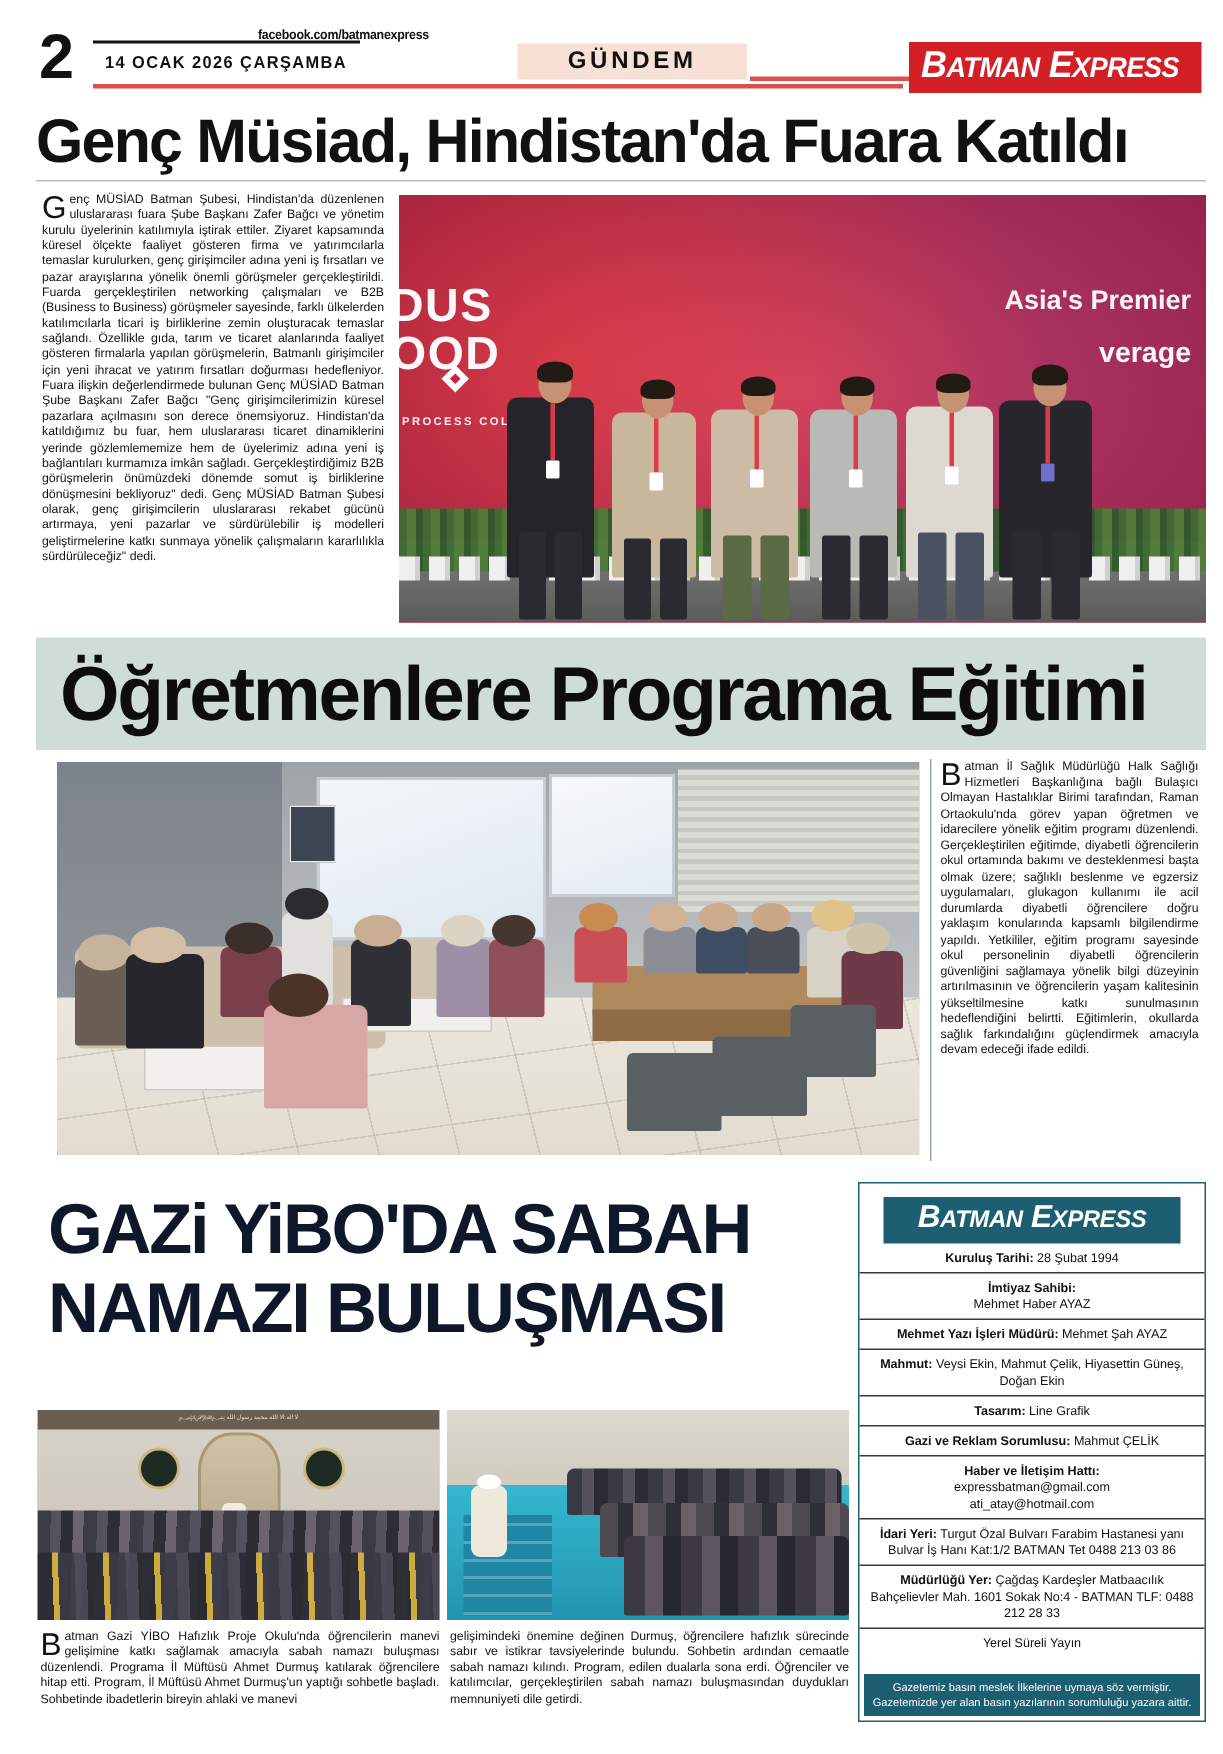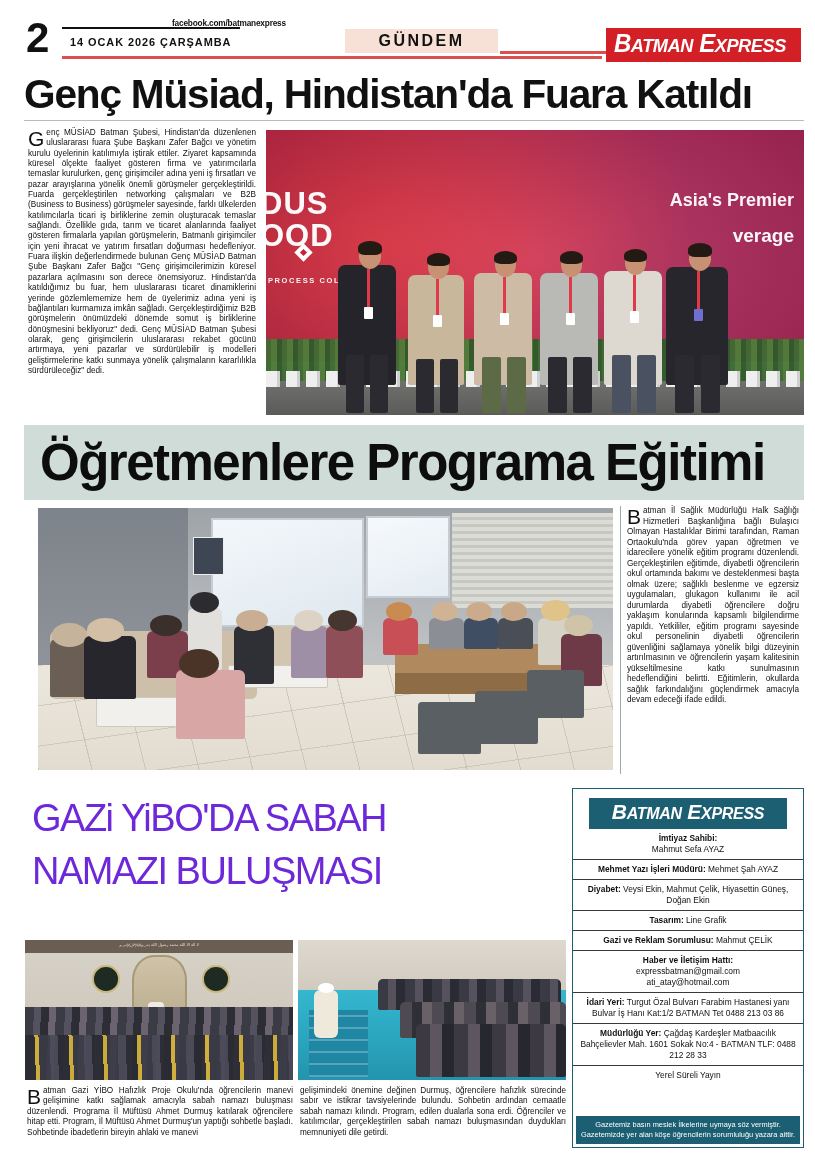"GAZi YiBO'DA SABAH" .a3-headline { color: #6d28d9 -> #0f172a; font-size: 38px -> 47px; font-weight: normal -> bold }
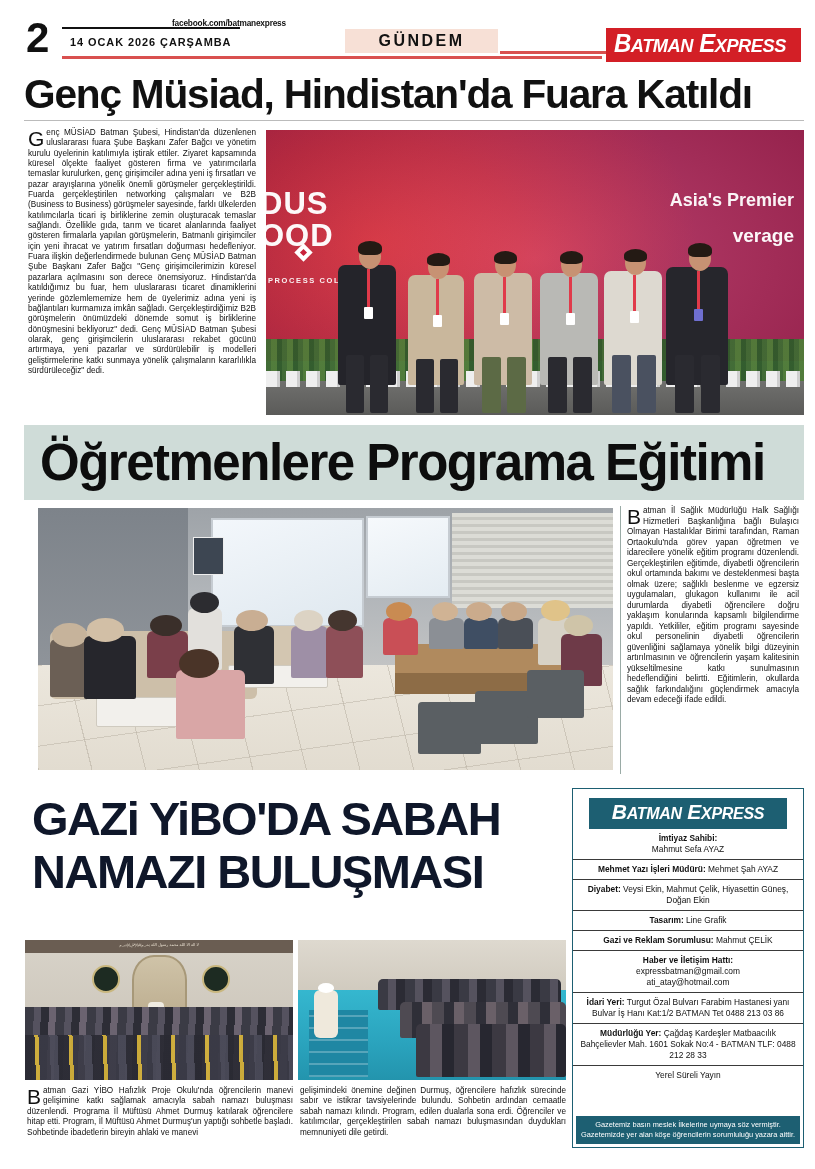"Kuruluş Tarihi: 28 Şubat 1994" div.imp-row { html: none -> <div><b>Kuruluş Tarihi:</b><span> 28 Şubat 1994</span></div> }
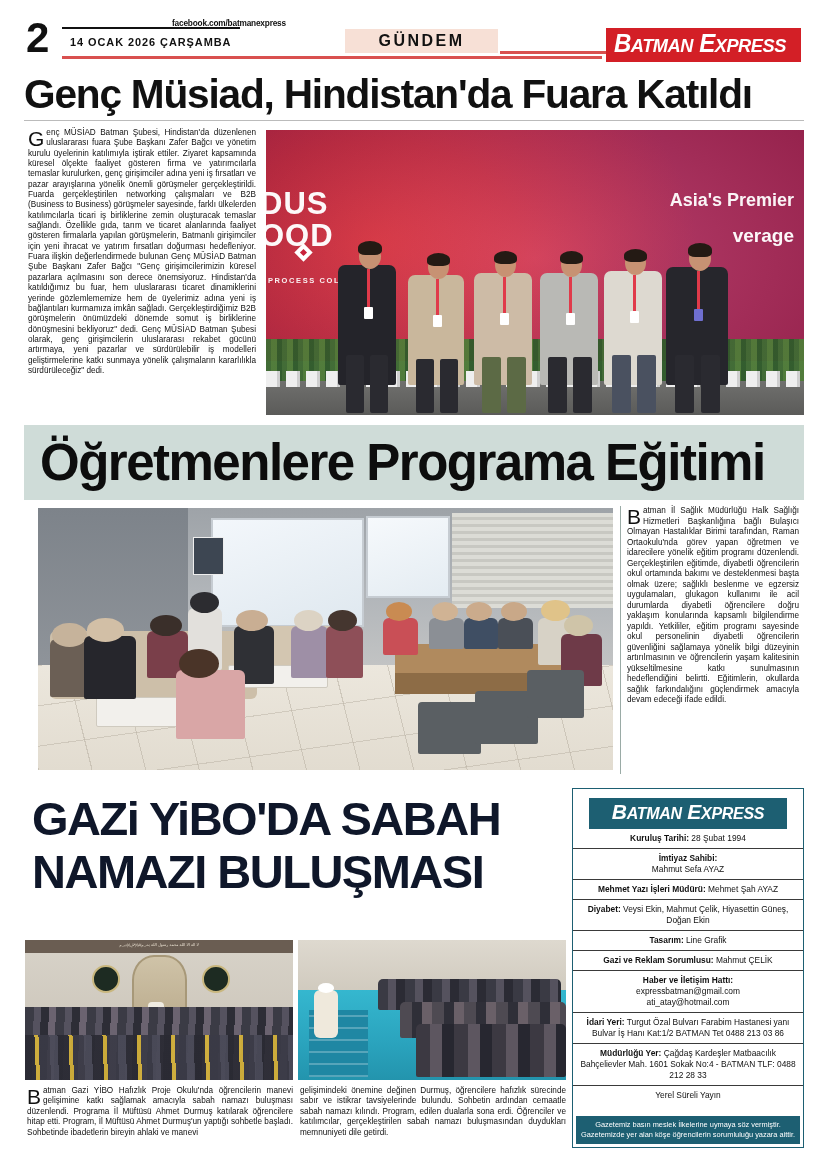"Mahmut Sefa AYAZ" div { text: Mahmut Sefa -> Mehmet Haber }
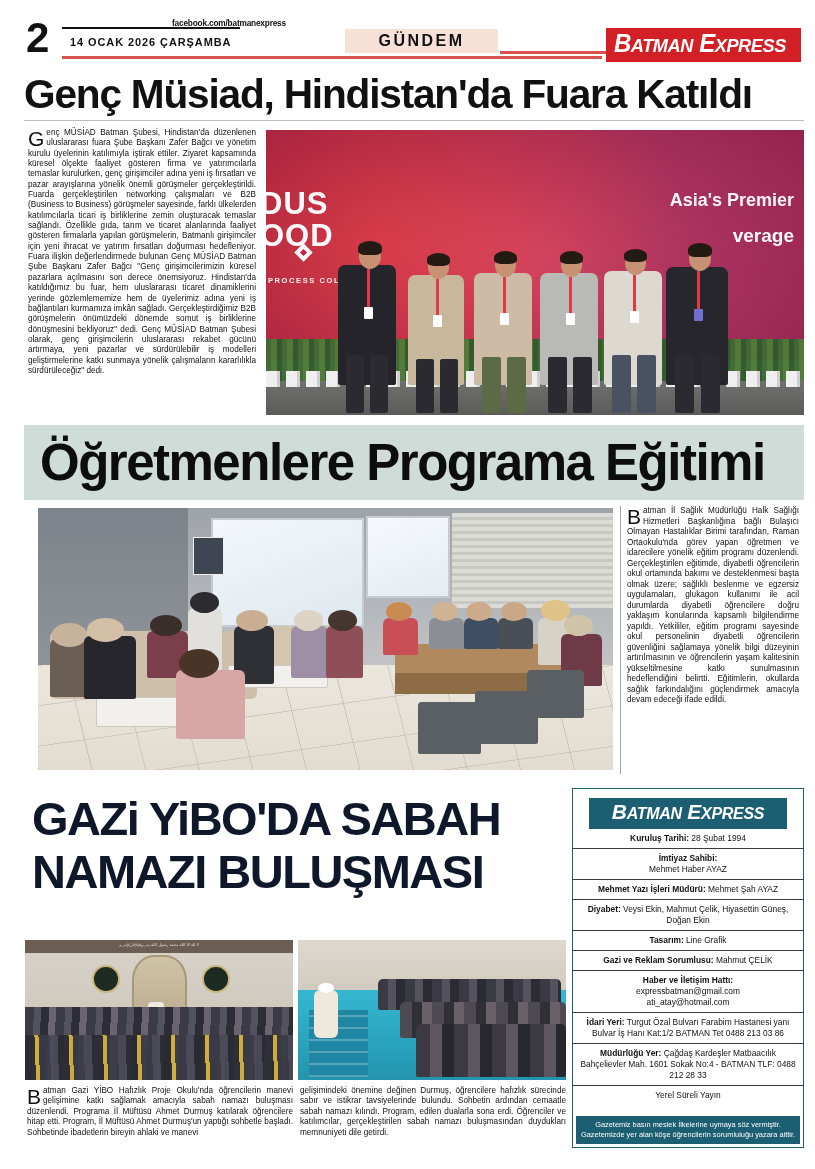"Diyabet:" b { text: Diyabet -> Mahmut }
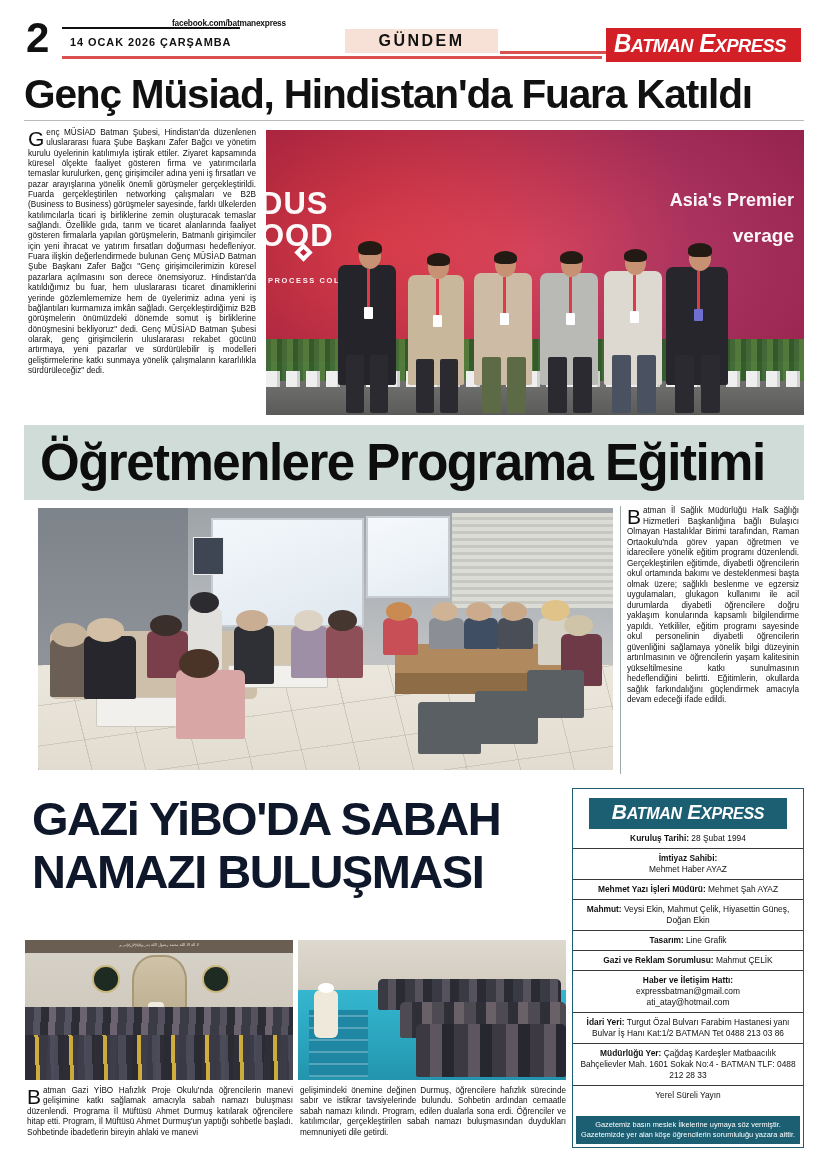"Gazetemizde yer alan köşe öğrencilerin" div { text: köşe öğrencilerin -> basın yazılarının }
